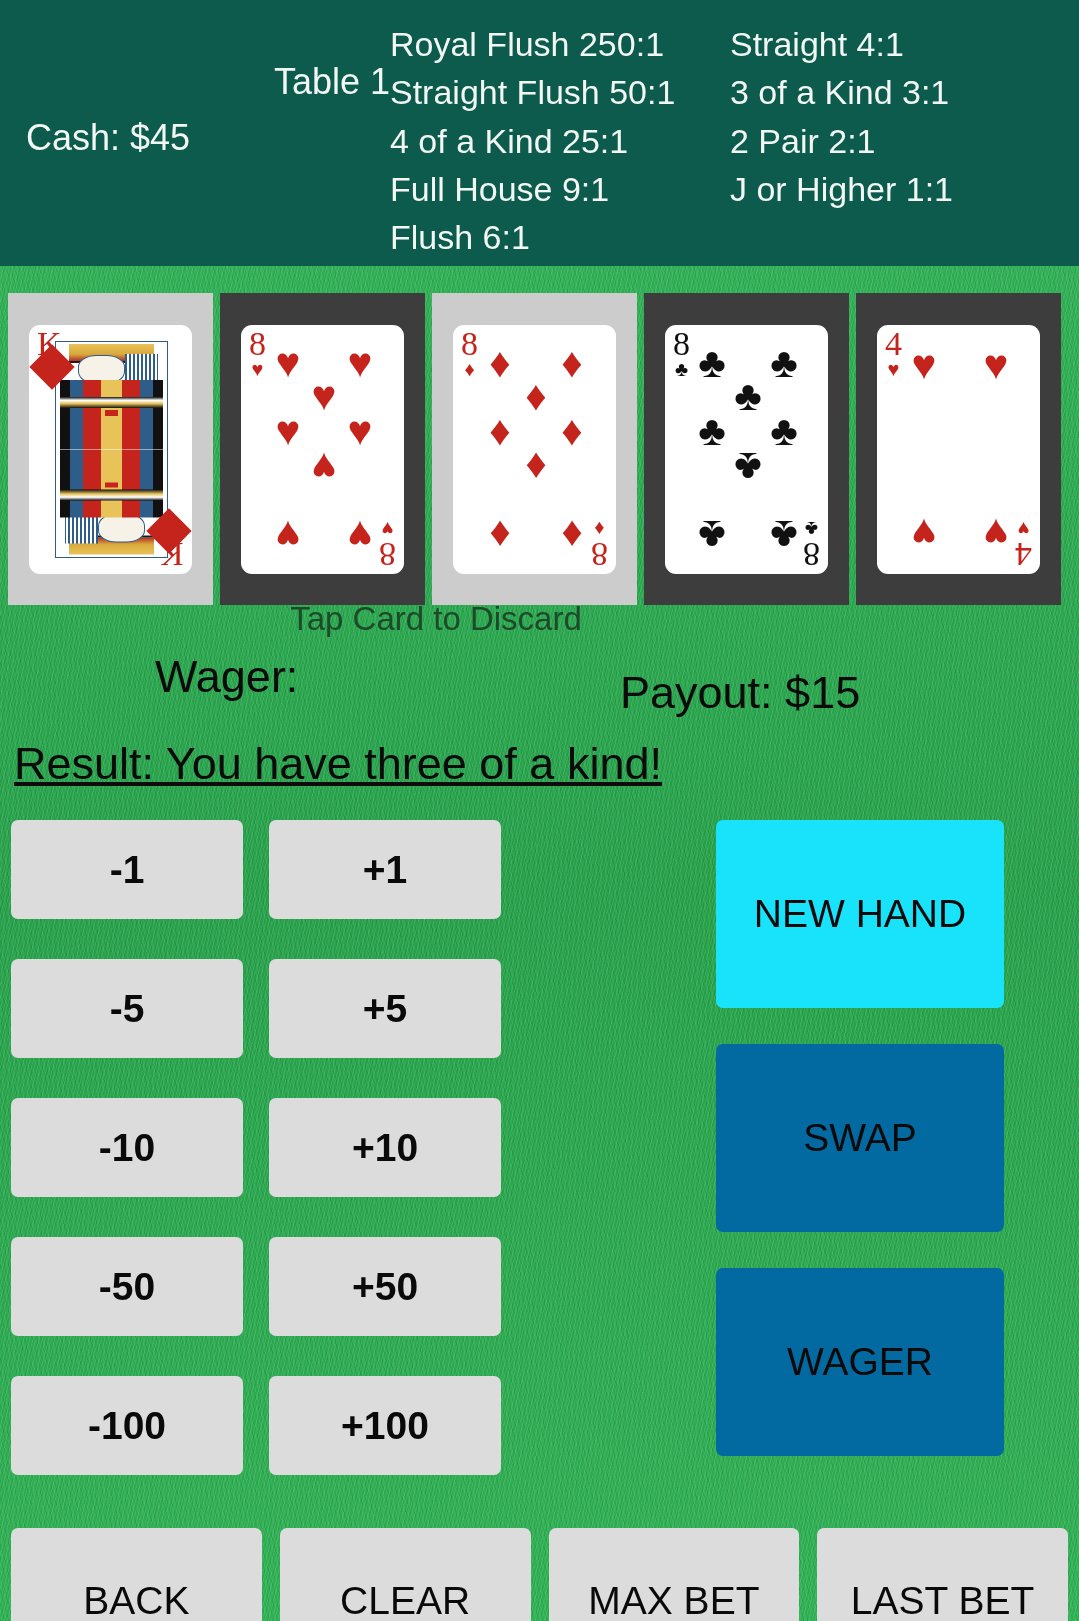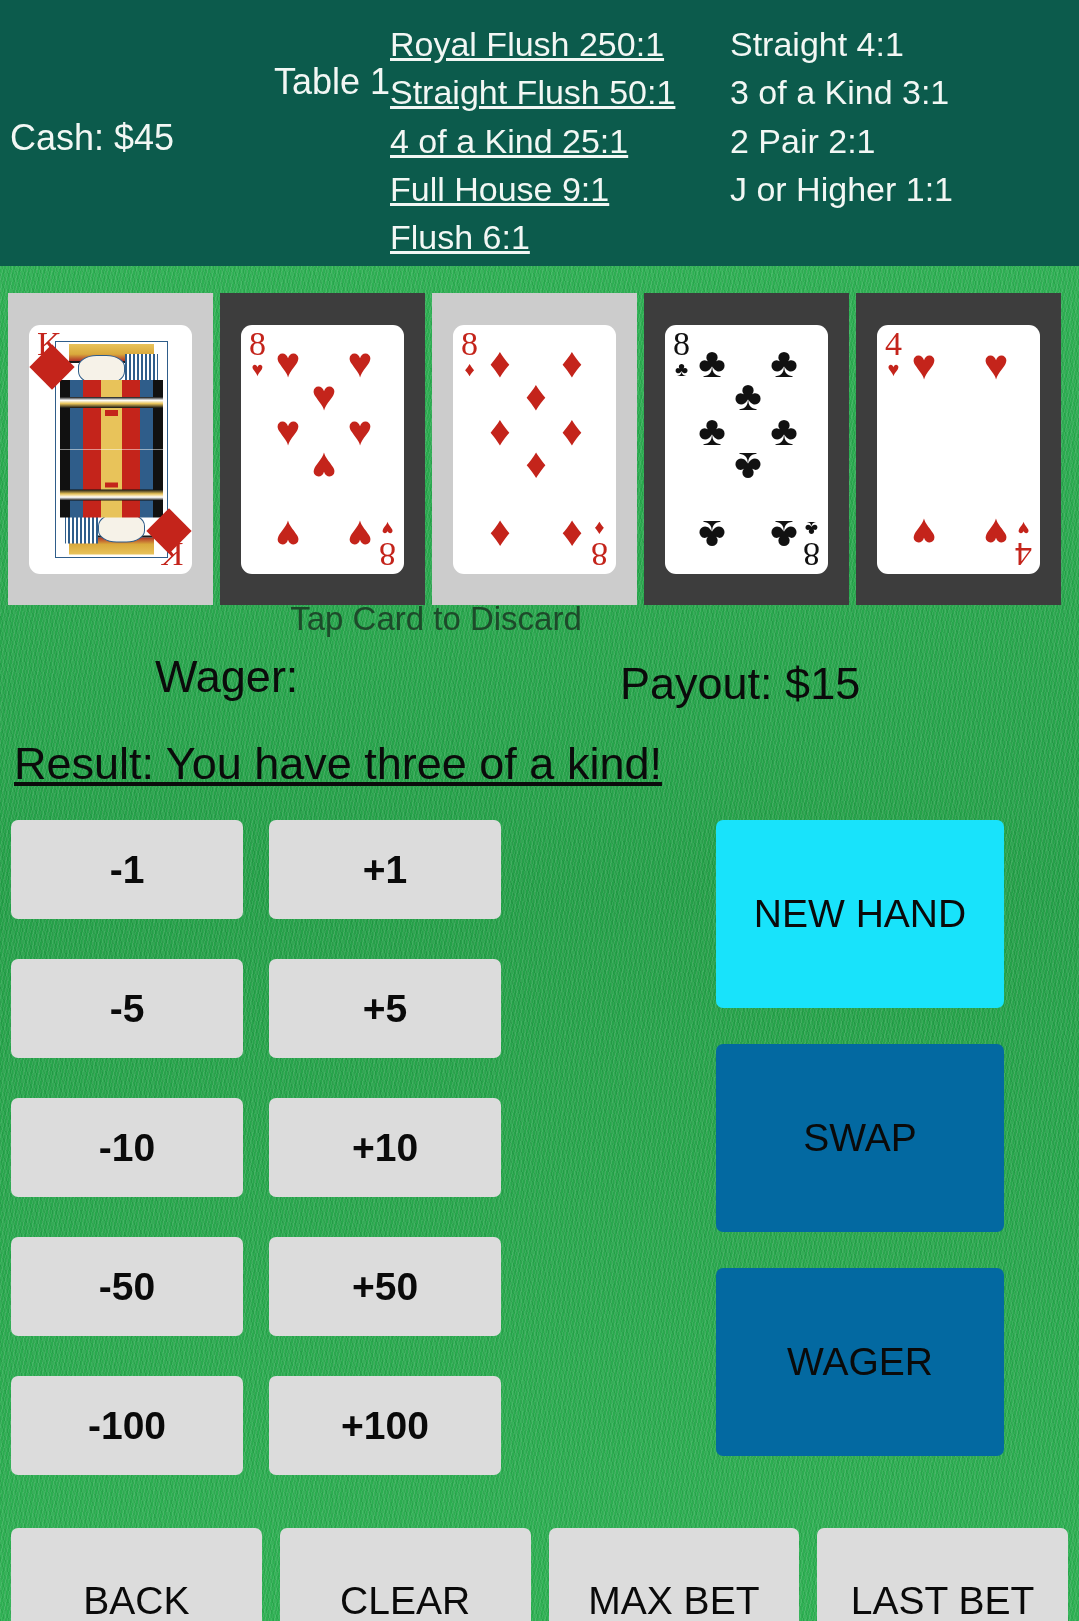"Royal Flush 250:1" #payout-col-1 { text-decoration: underline -> none }
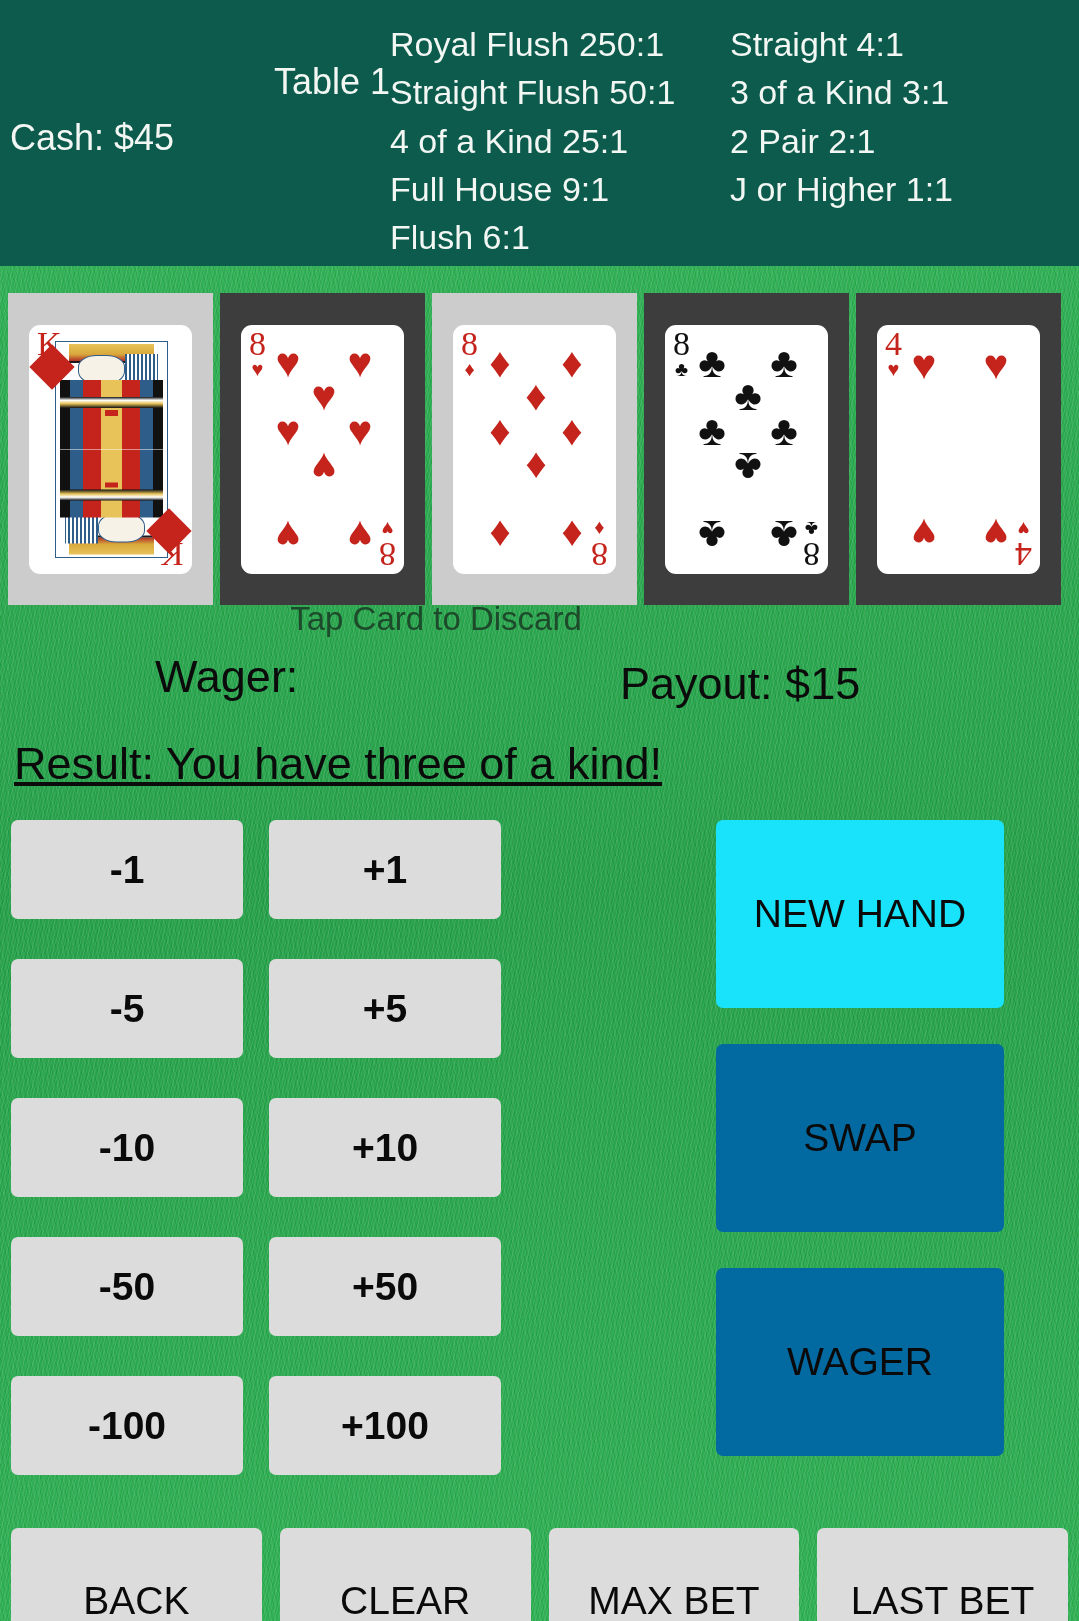"Cash: $45" #table-info .ti-left { padding-left: 10px -> 26px }
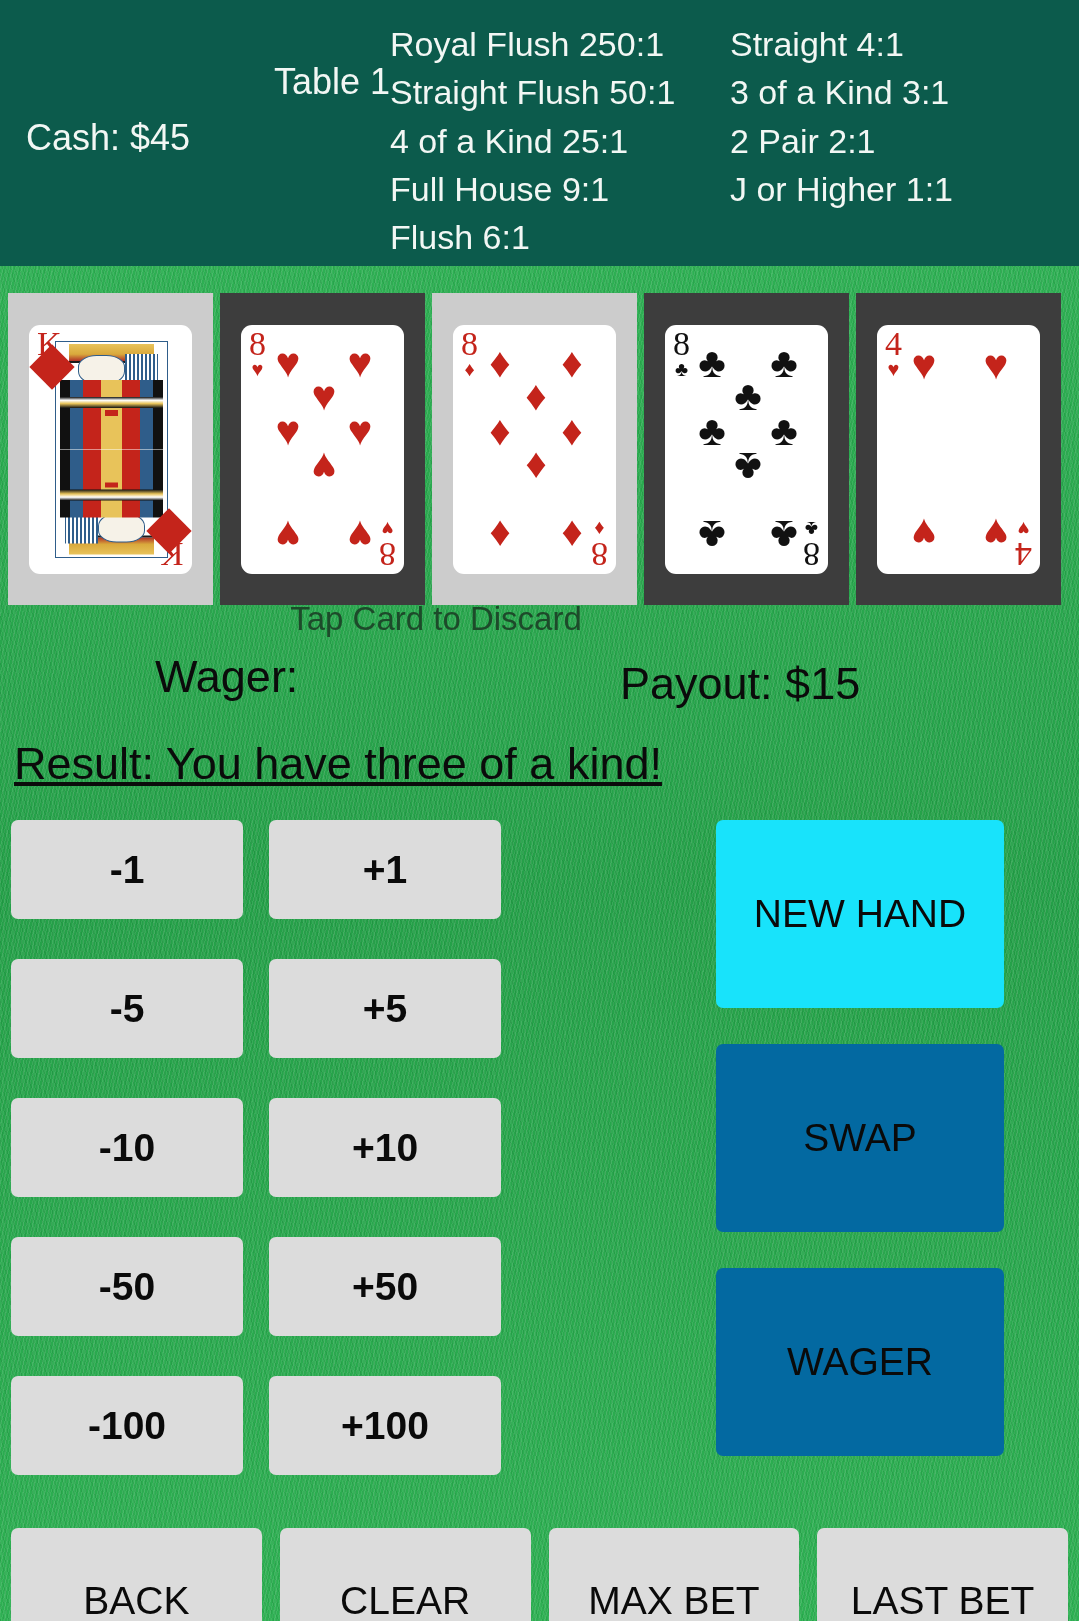"Payout: $15" #payout-label { top: 7px -> 16px }
